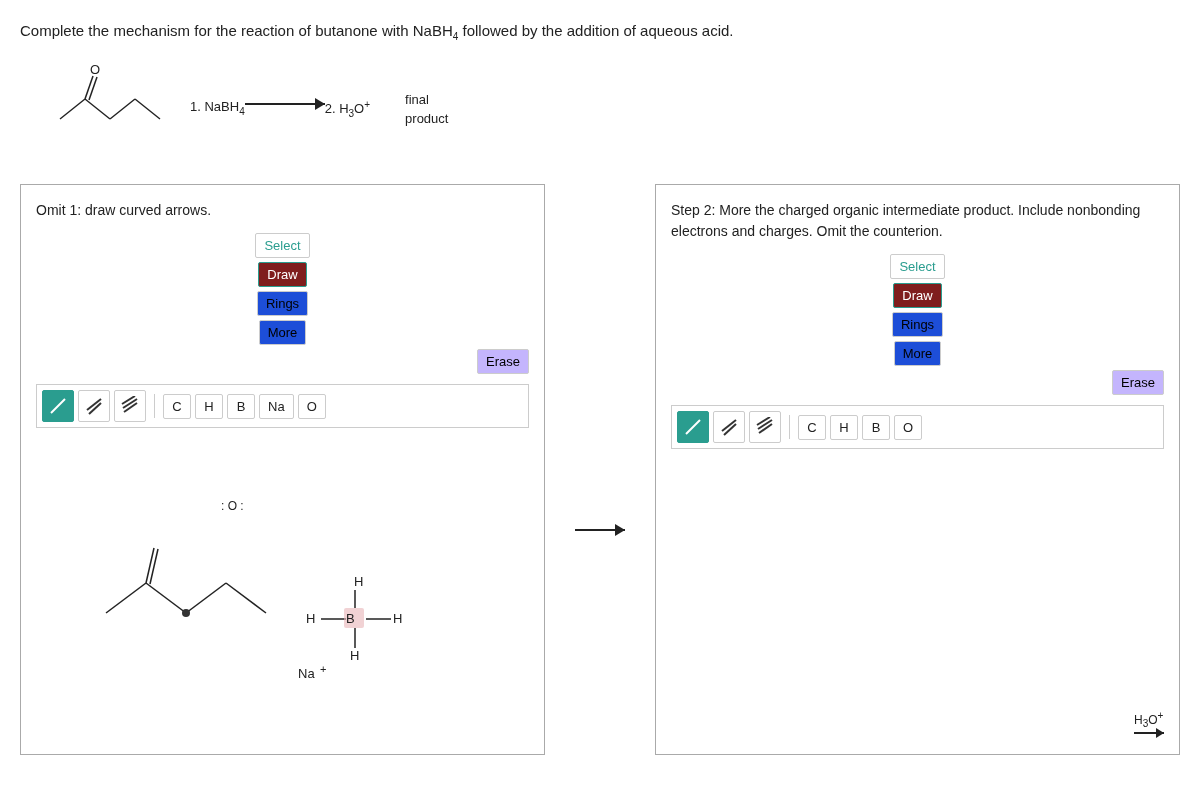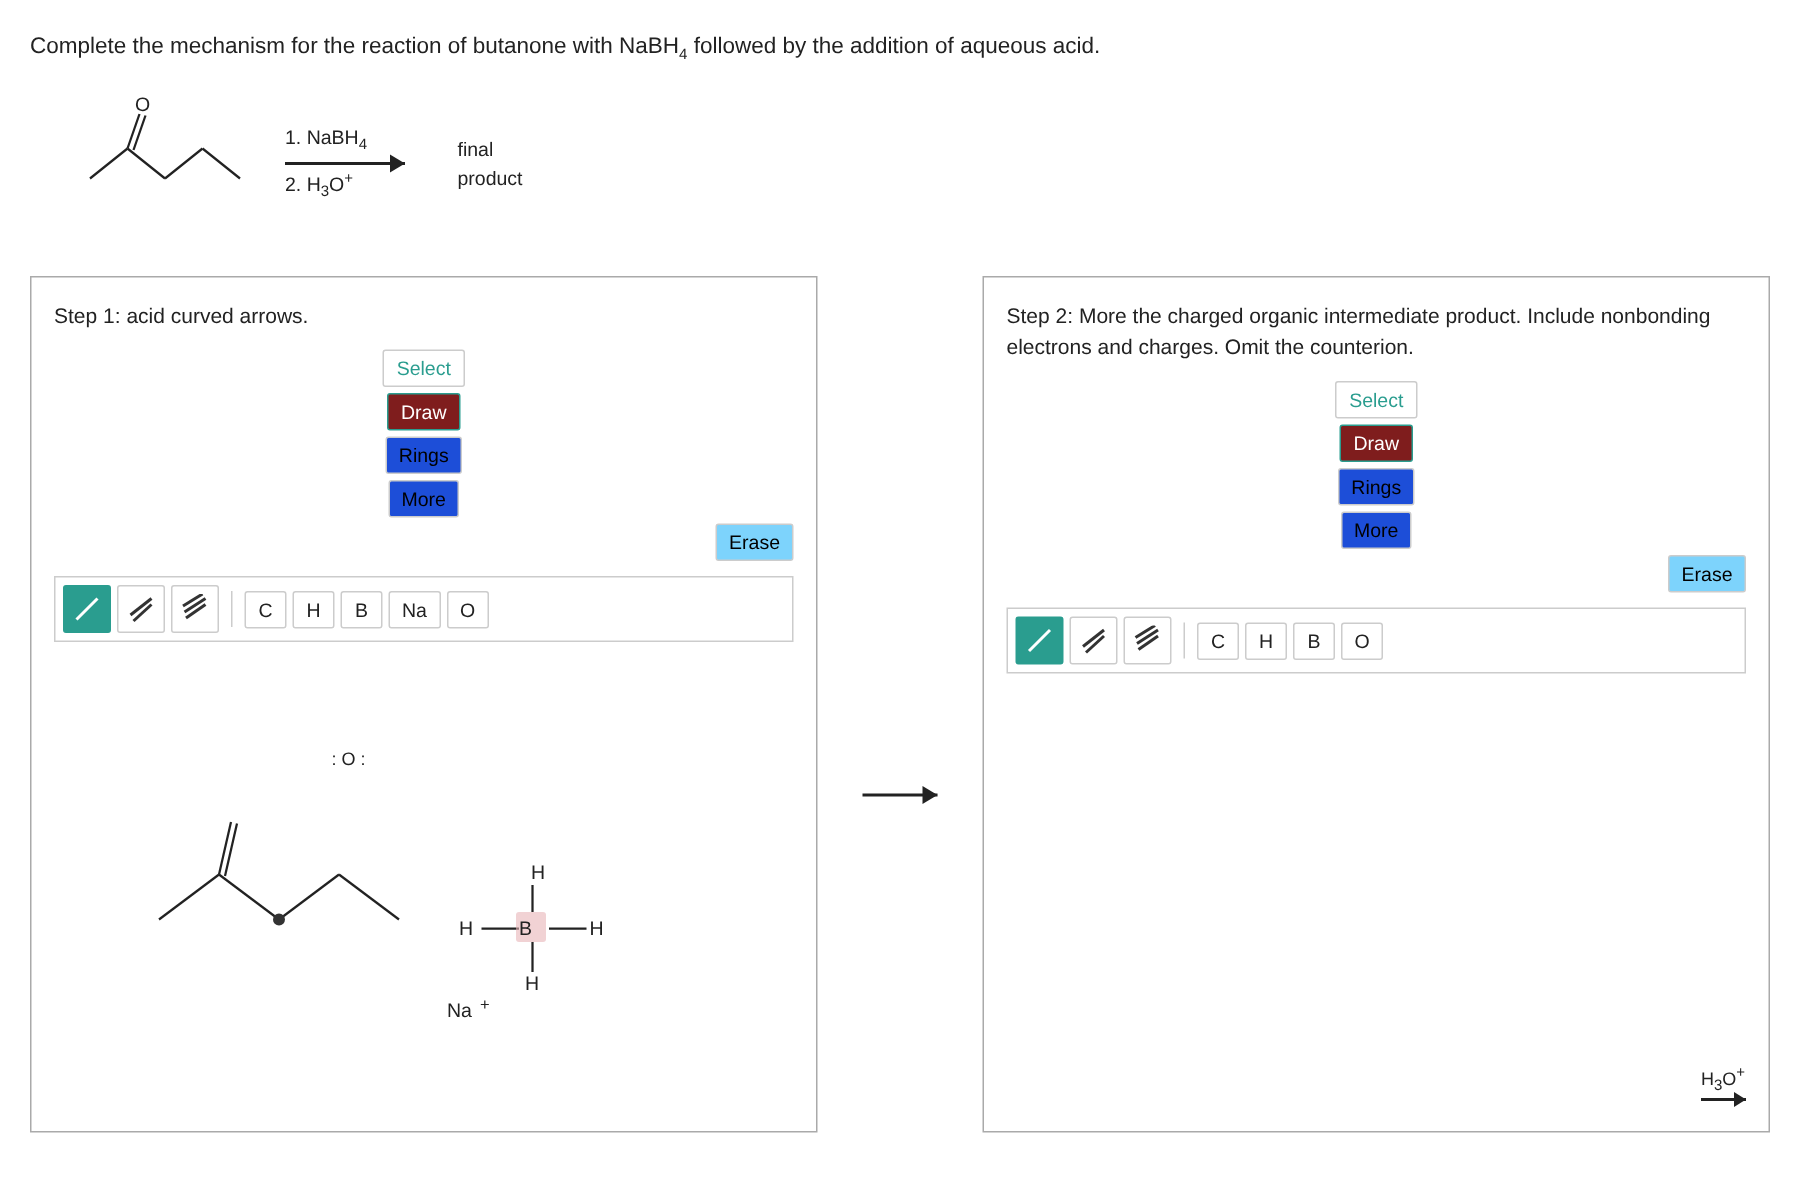"1. NaBH4" div { flex-direction: column -> row }
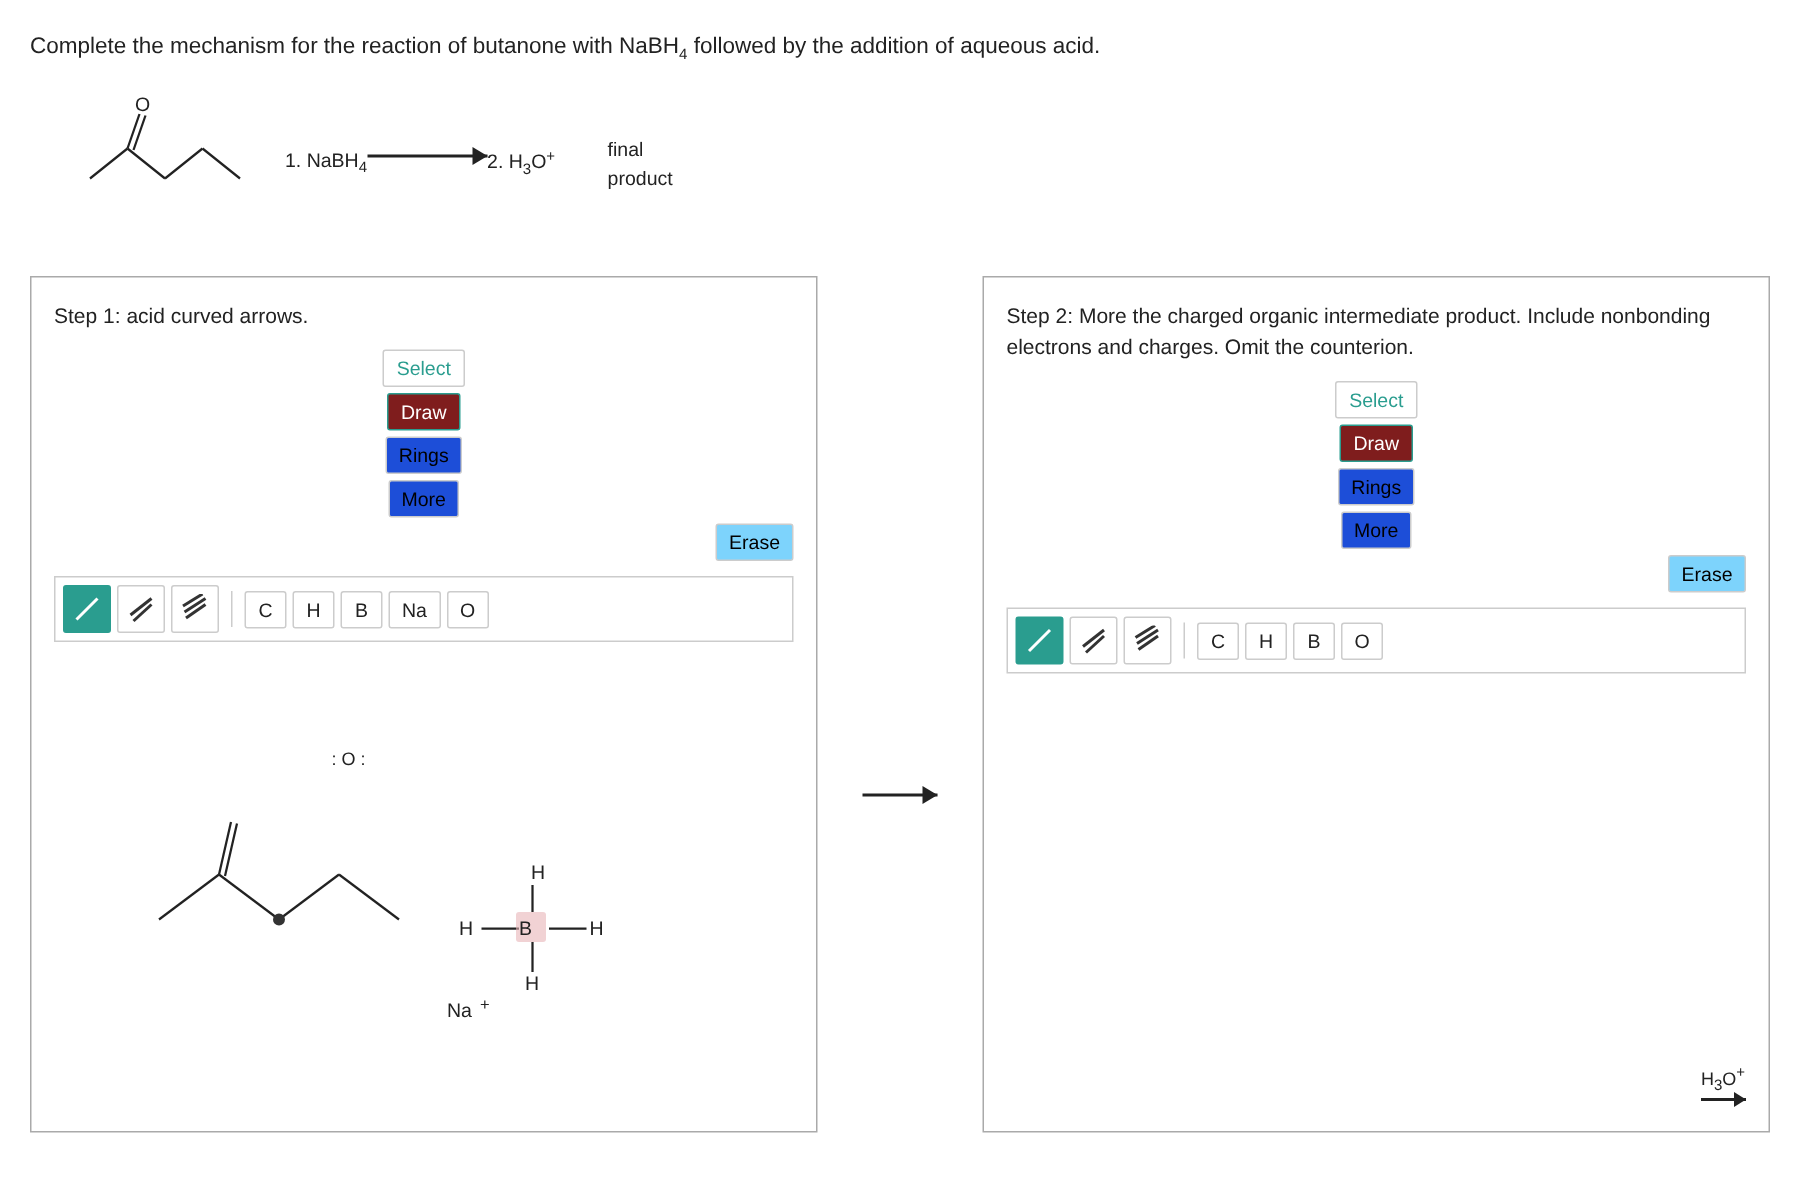"Step 1: acid curved arrows." div.step-title { text: Step 1: acid -> Omit 1: draw }
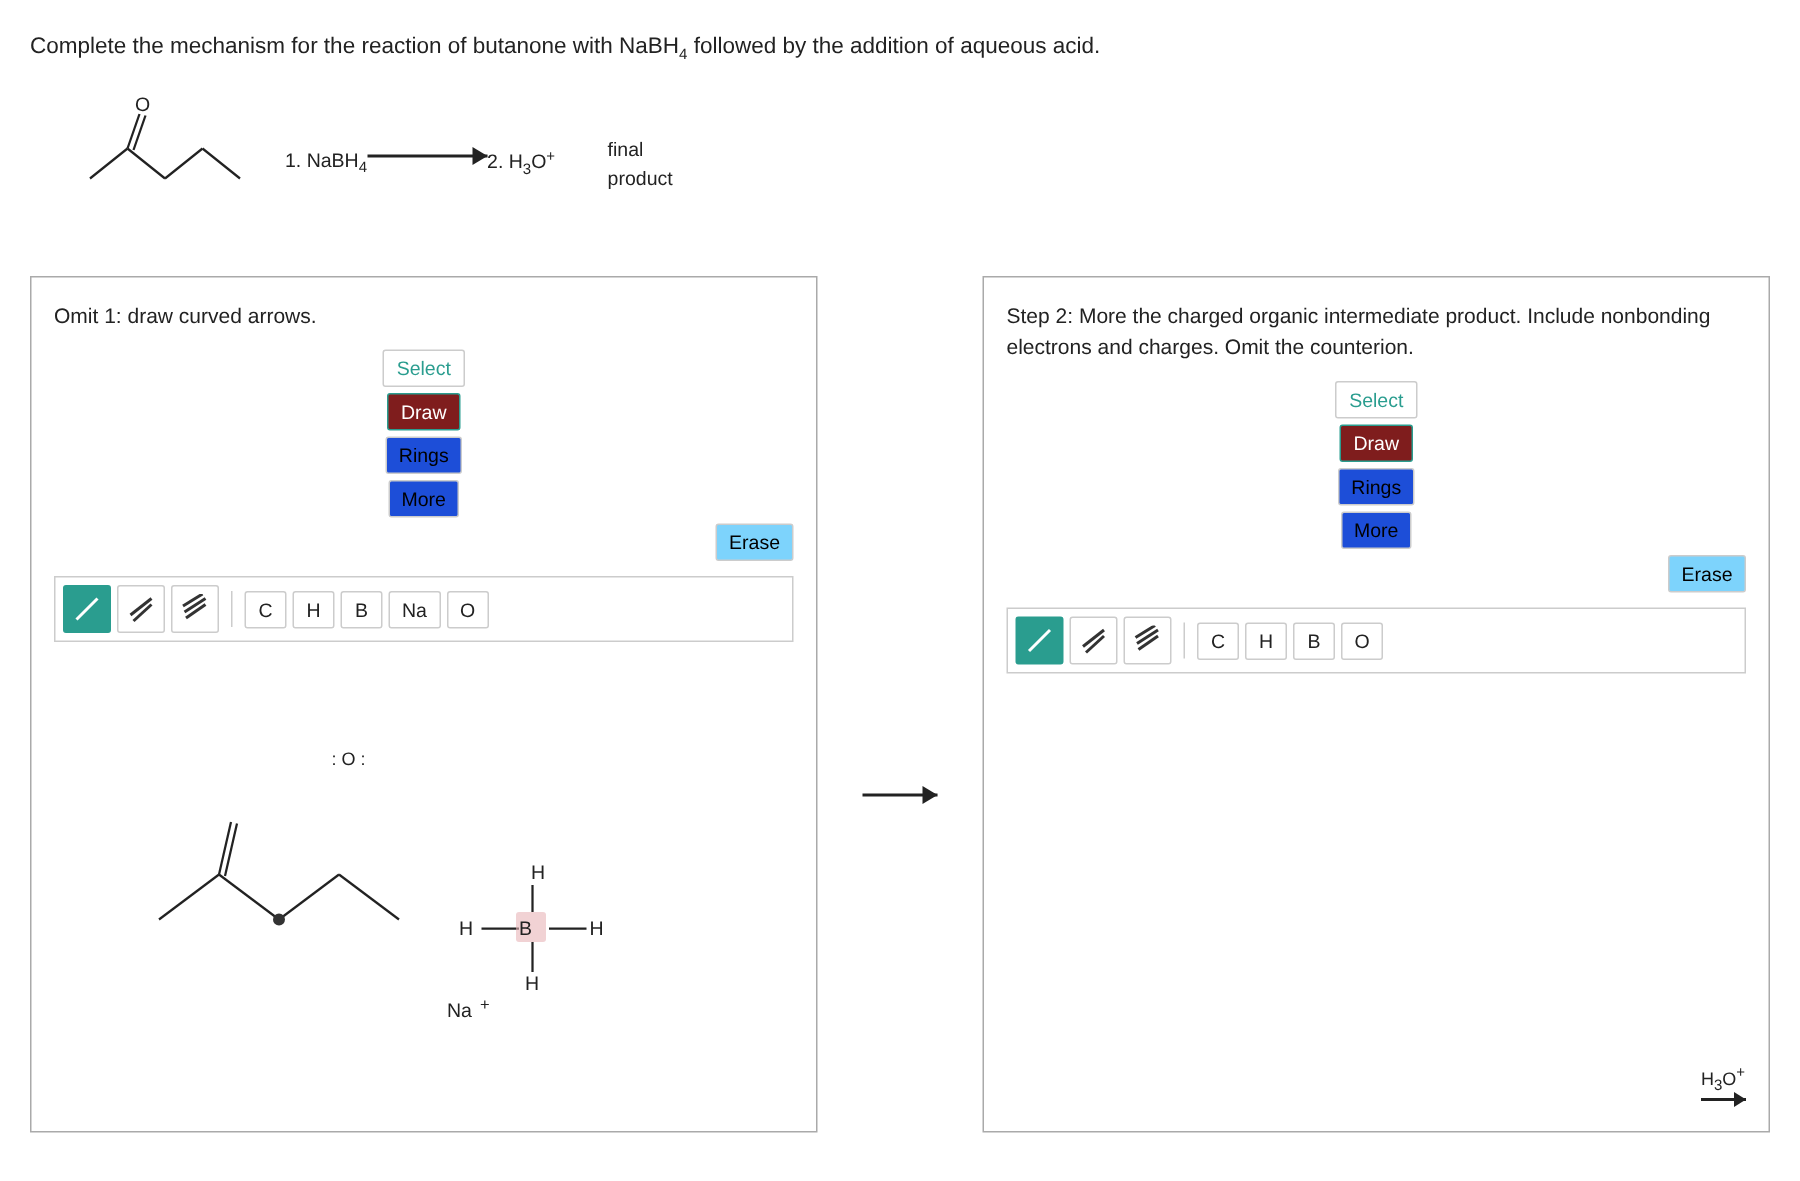"Erase" .erase-btn { background: #7dd3fc -> #c4b5fd }
